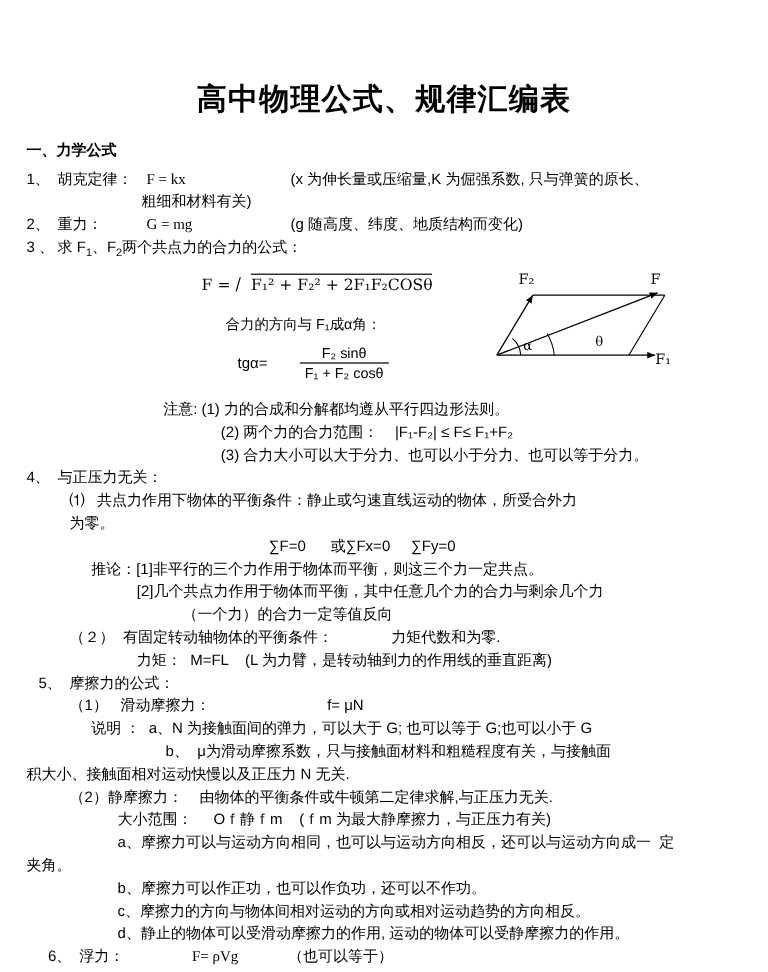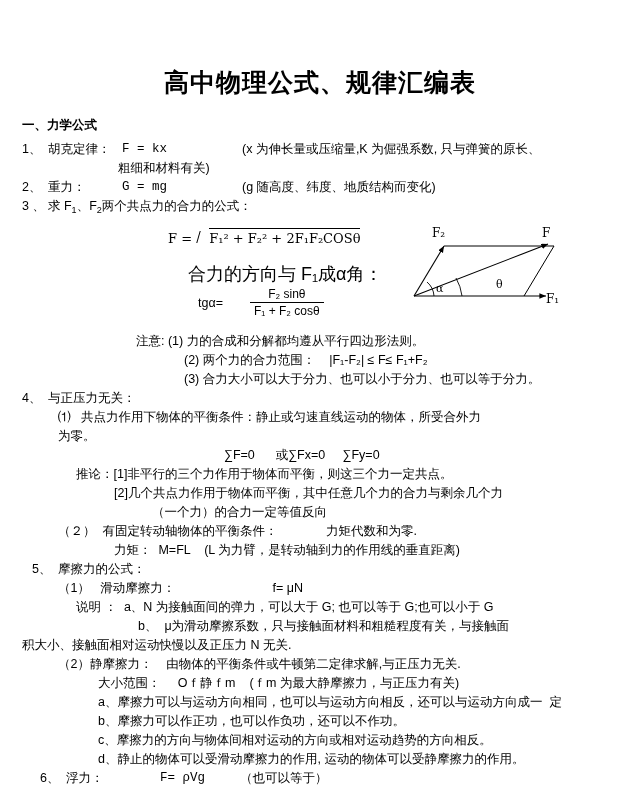"F = kx" .formula-inline { font-family: Liberation Mono, monospace -> Liberation Serif, serif }
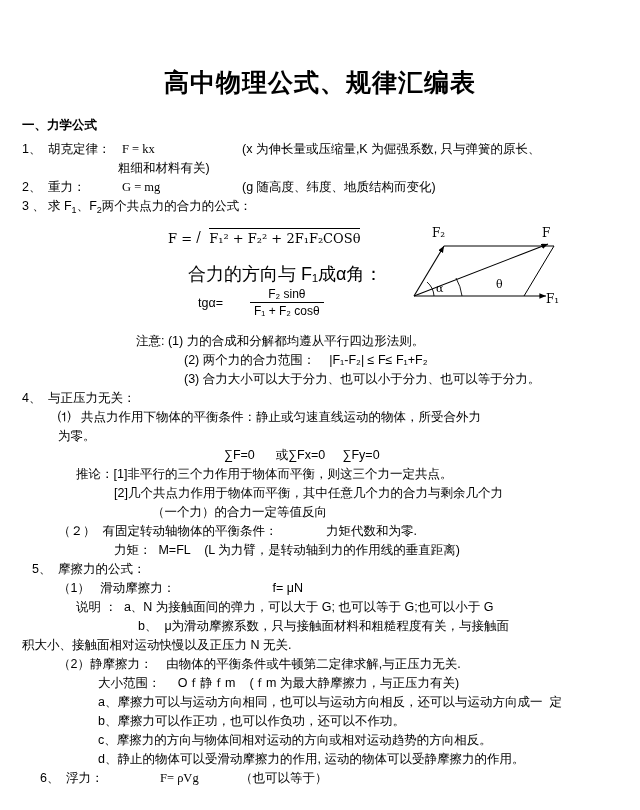"合力的方向与 F₁成α角：" .f-dir { font-size: 18px -> 12px }
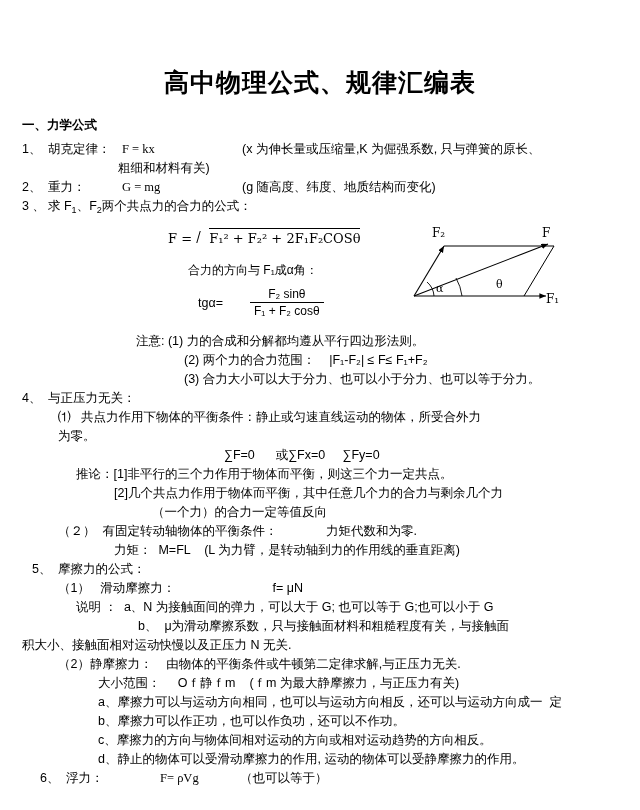"夹角。" div.line { html: none -> <div>夹角。</div> }
